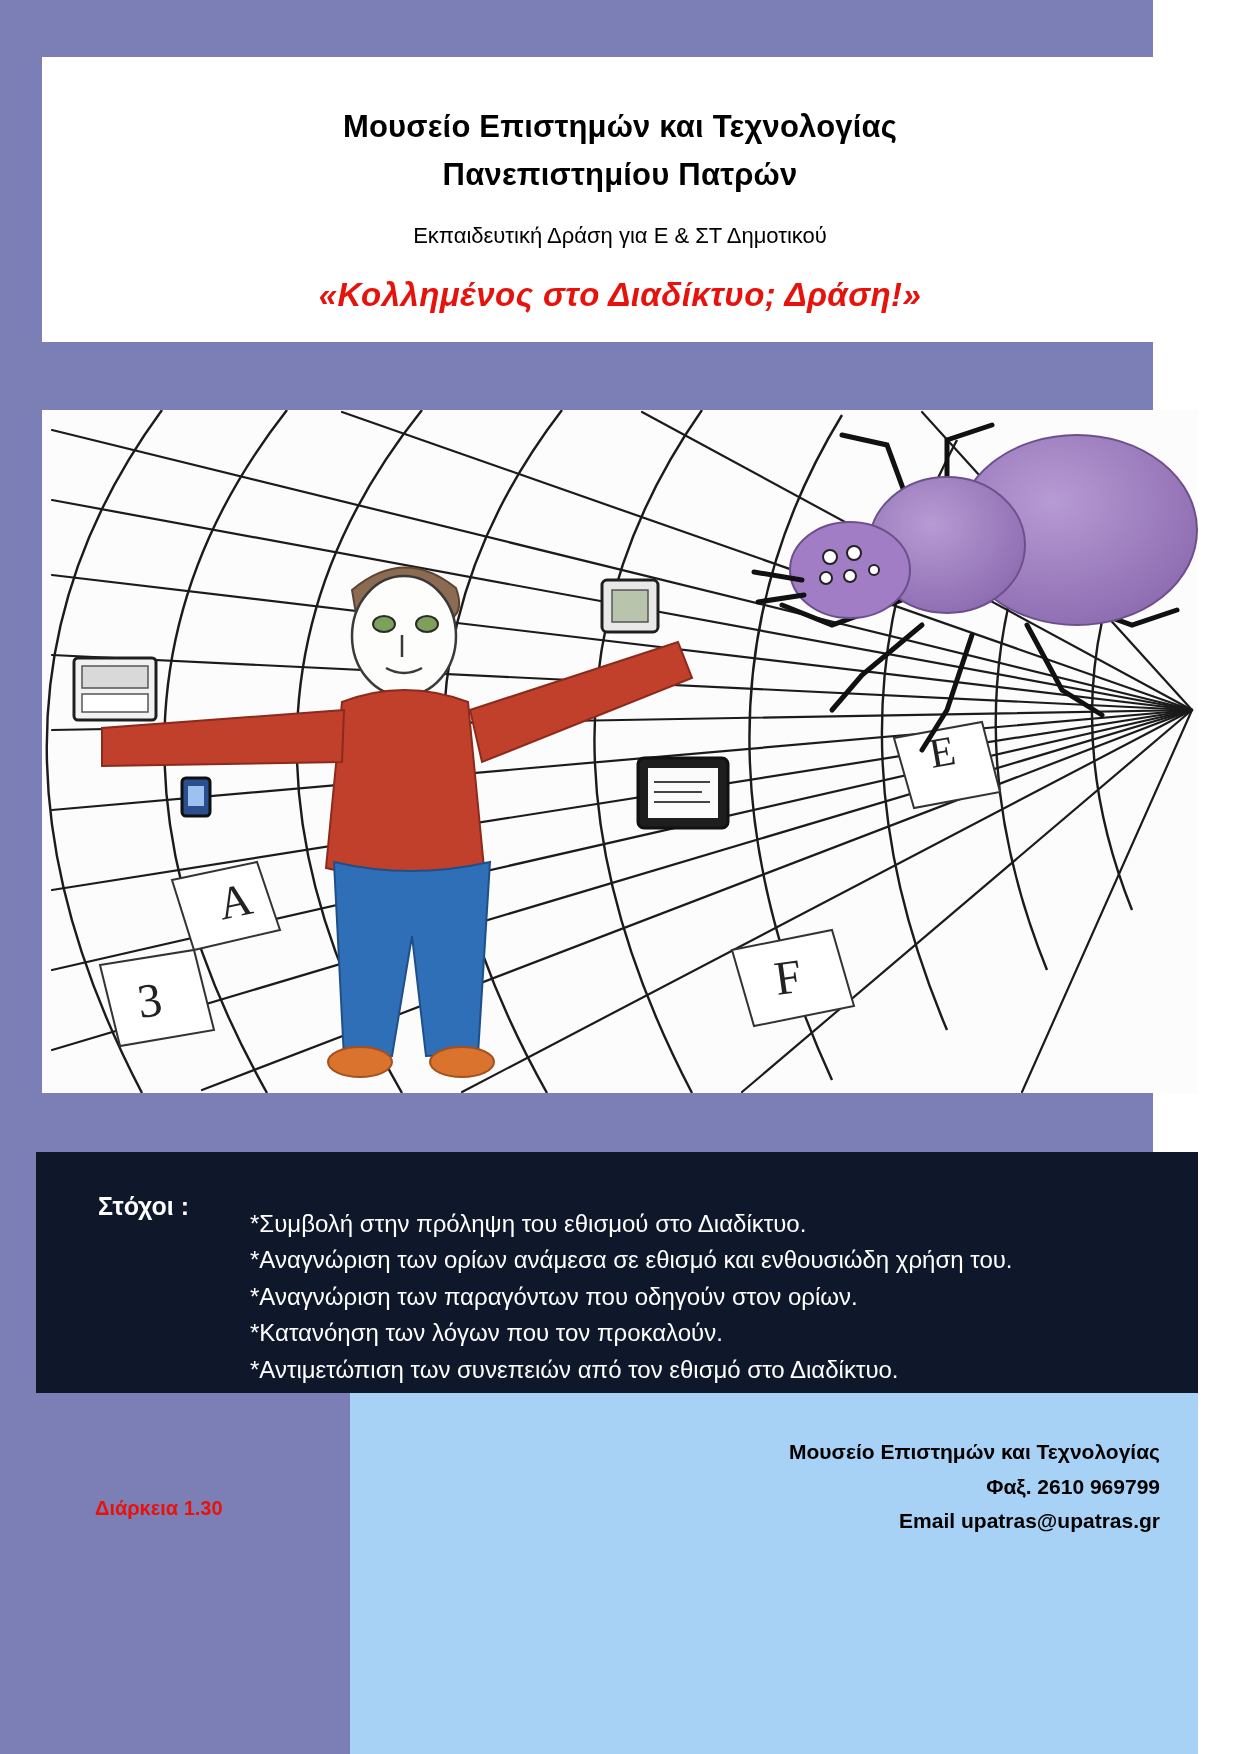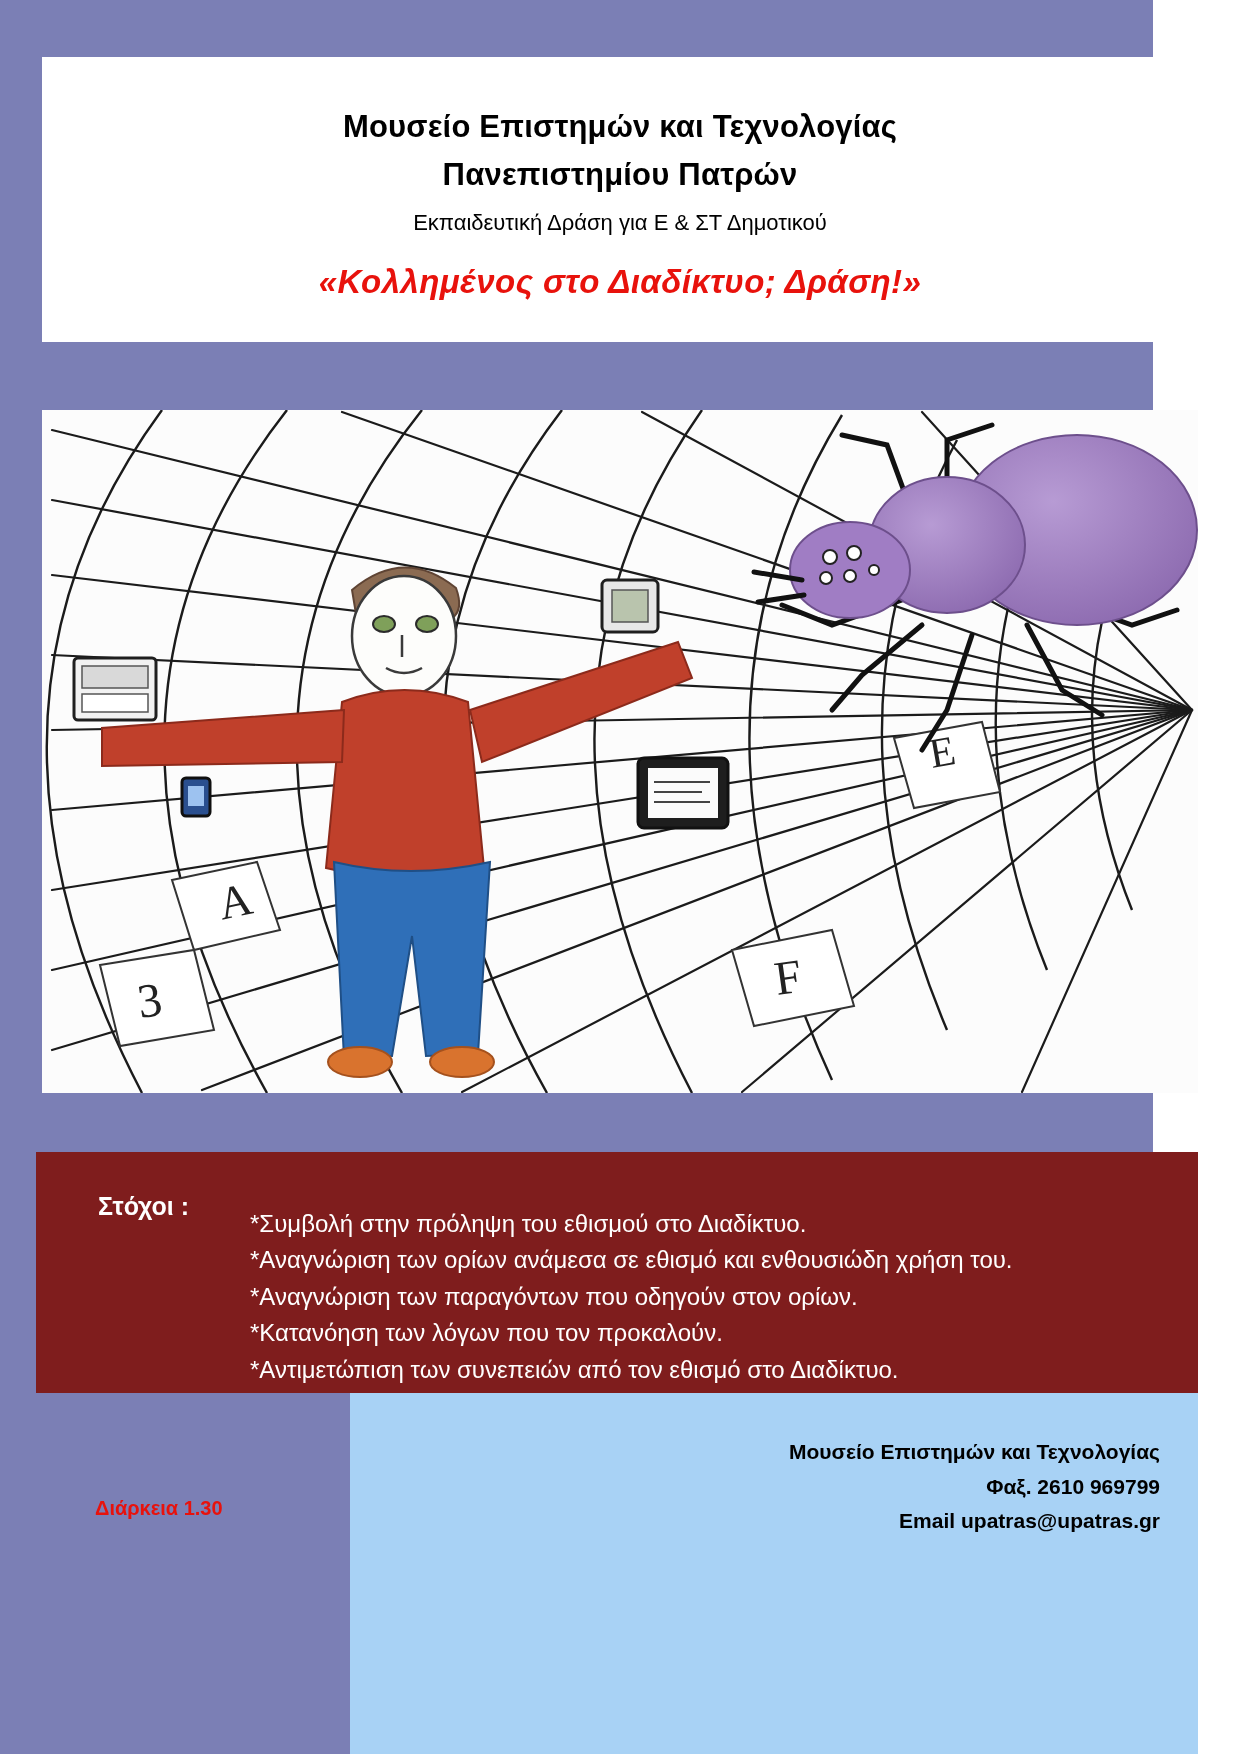"Εκπαιδευτική Δράση για Ε &" .header-sub { margin-top: 9px -> 22px }
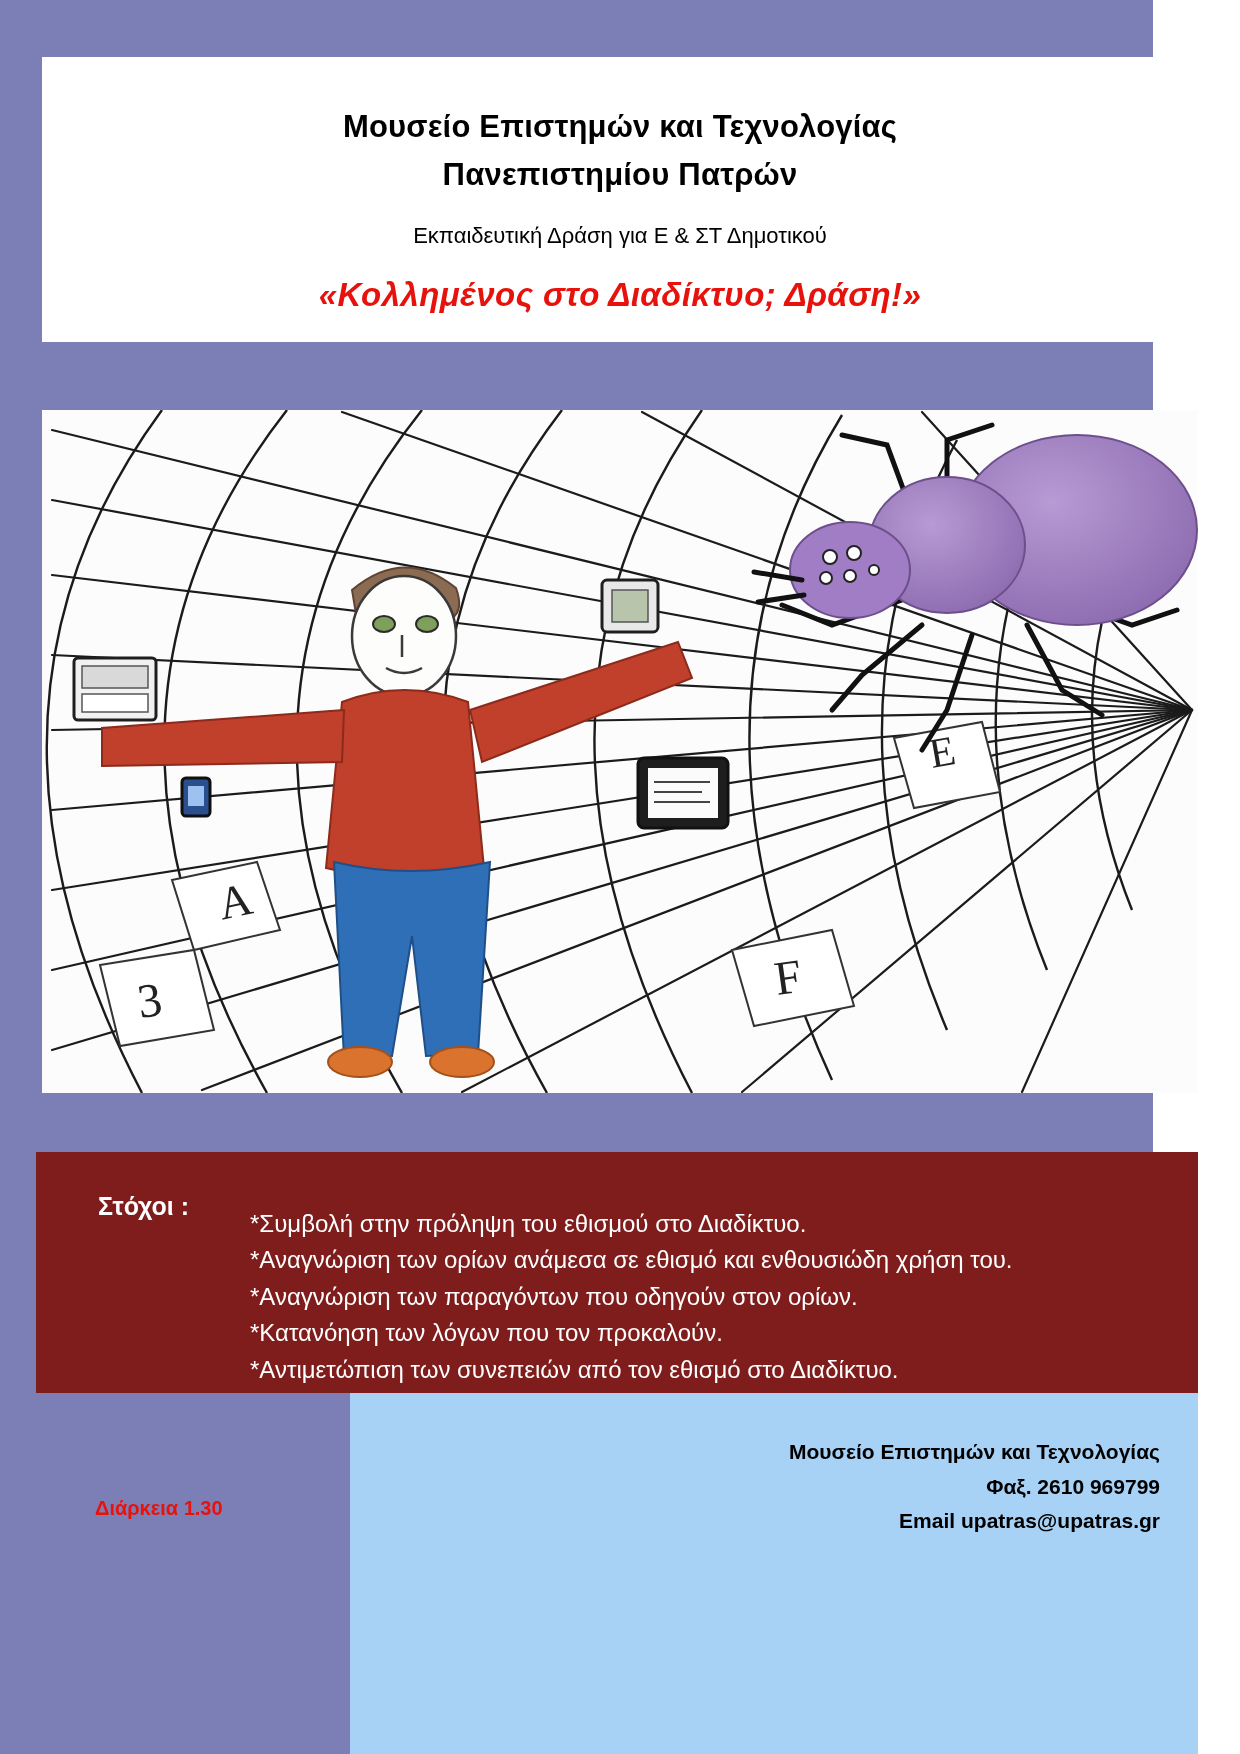"Στόχοι :" .goals-box { background: #7f1d1d -> #0f172a }
